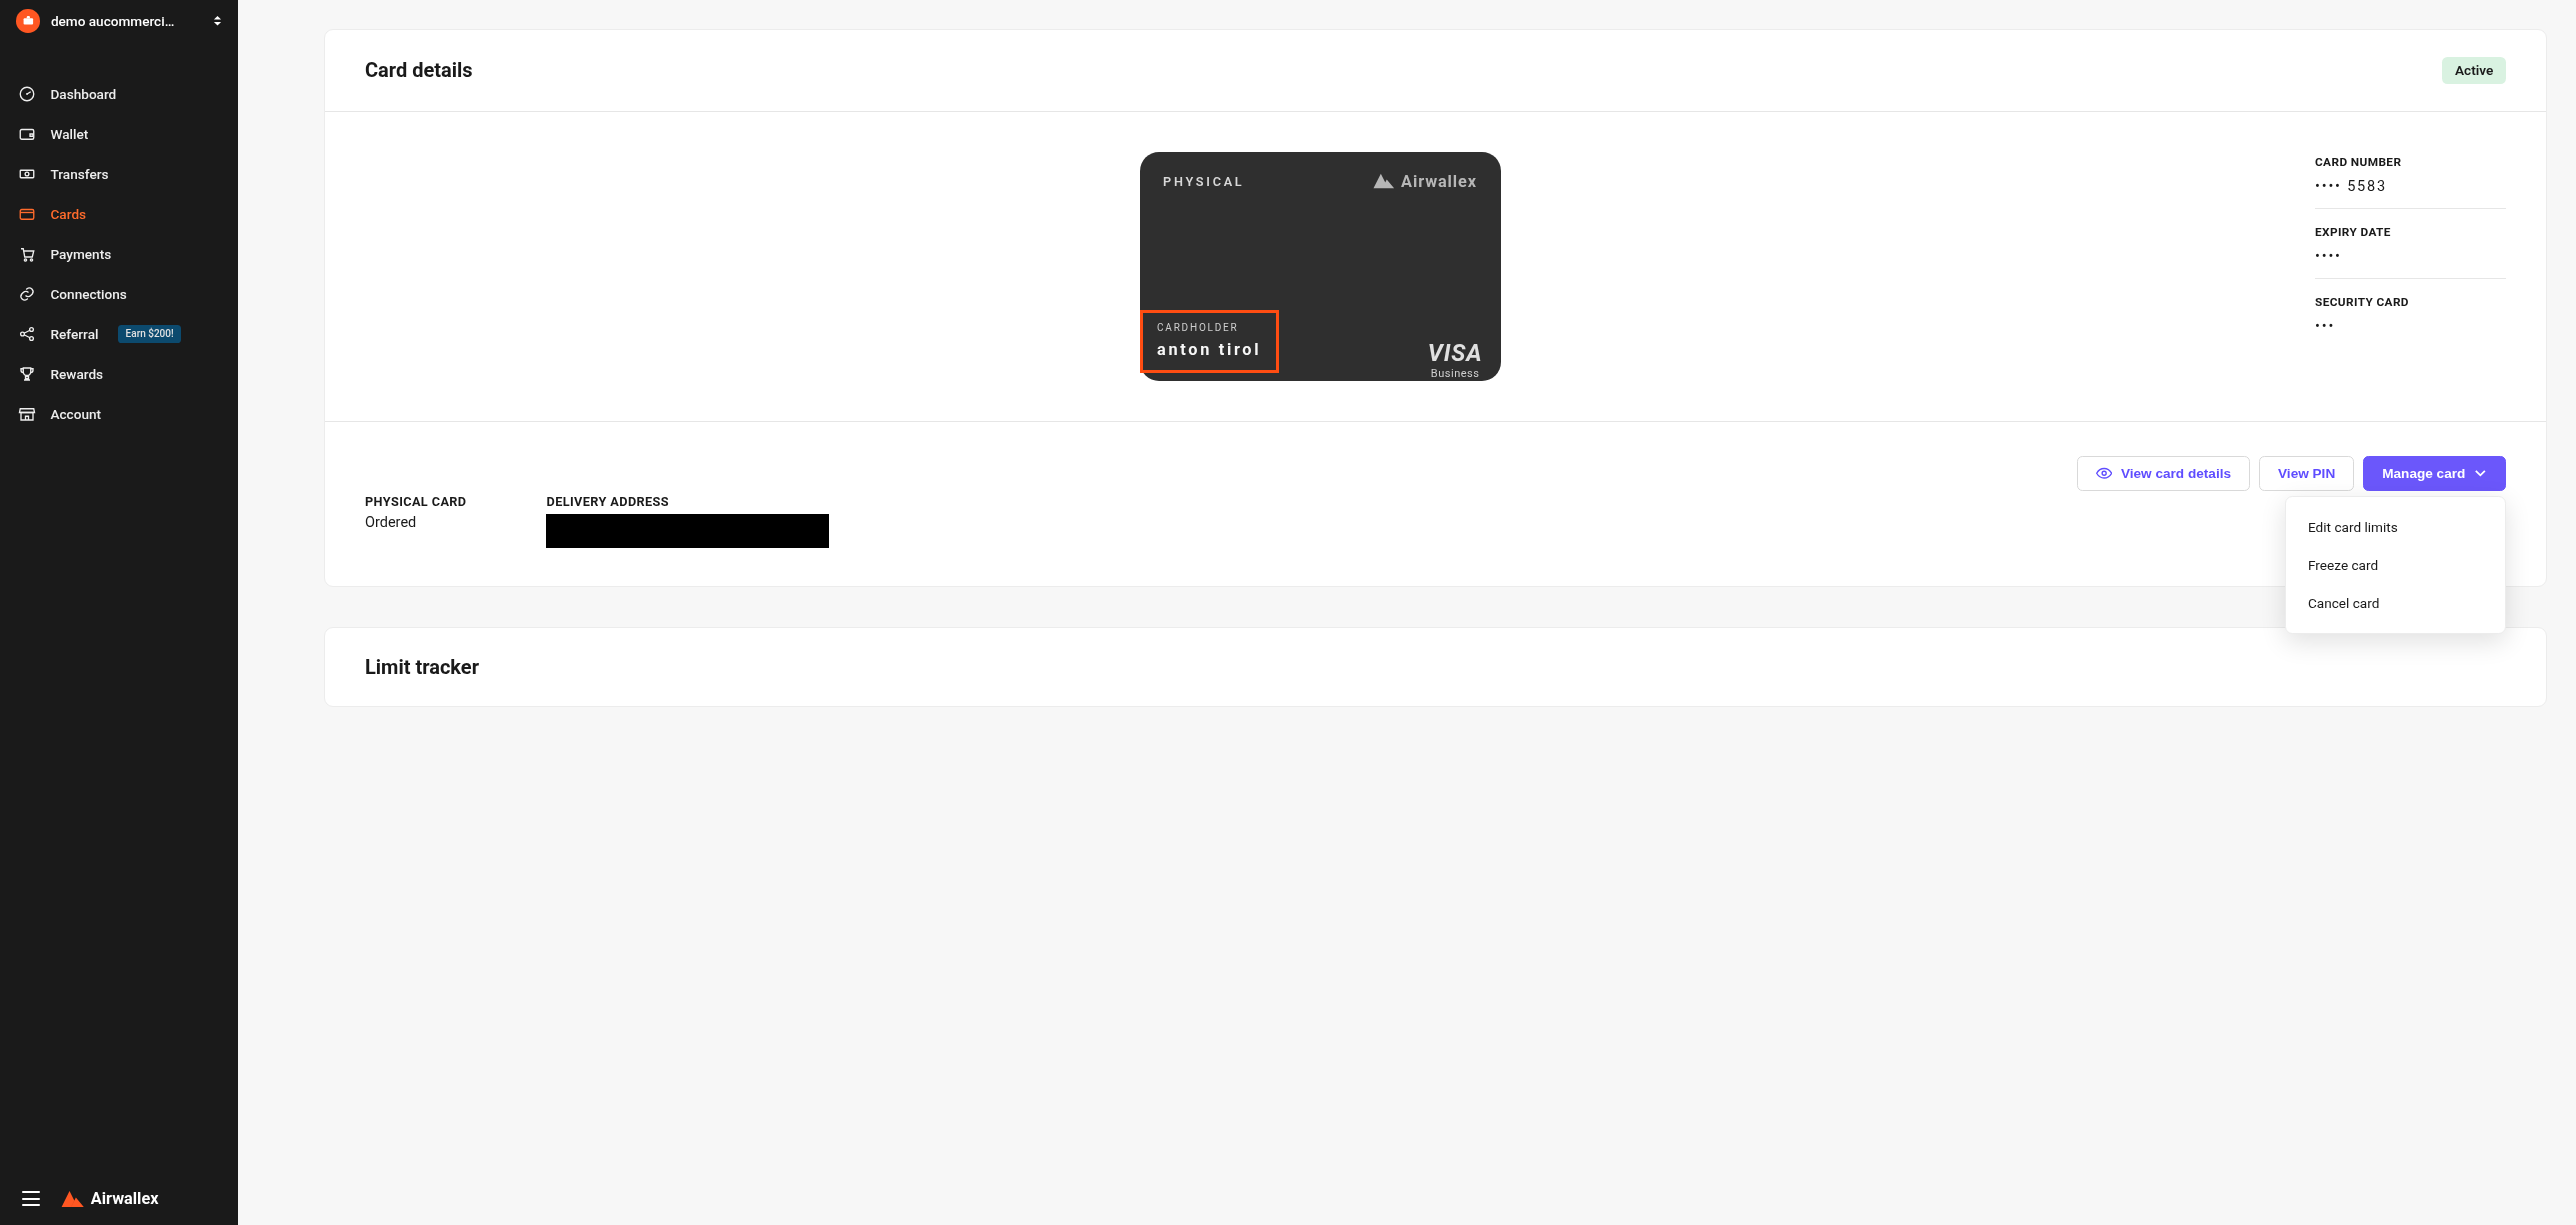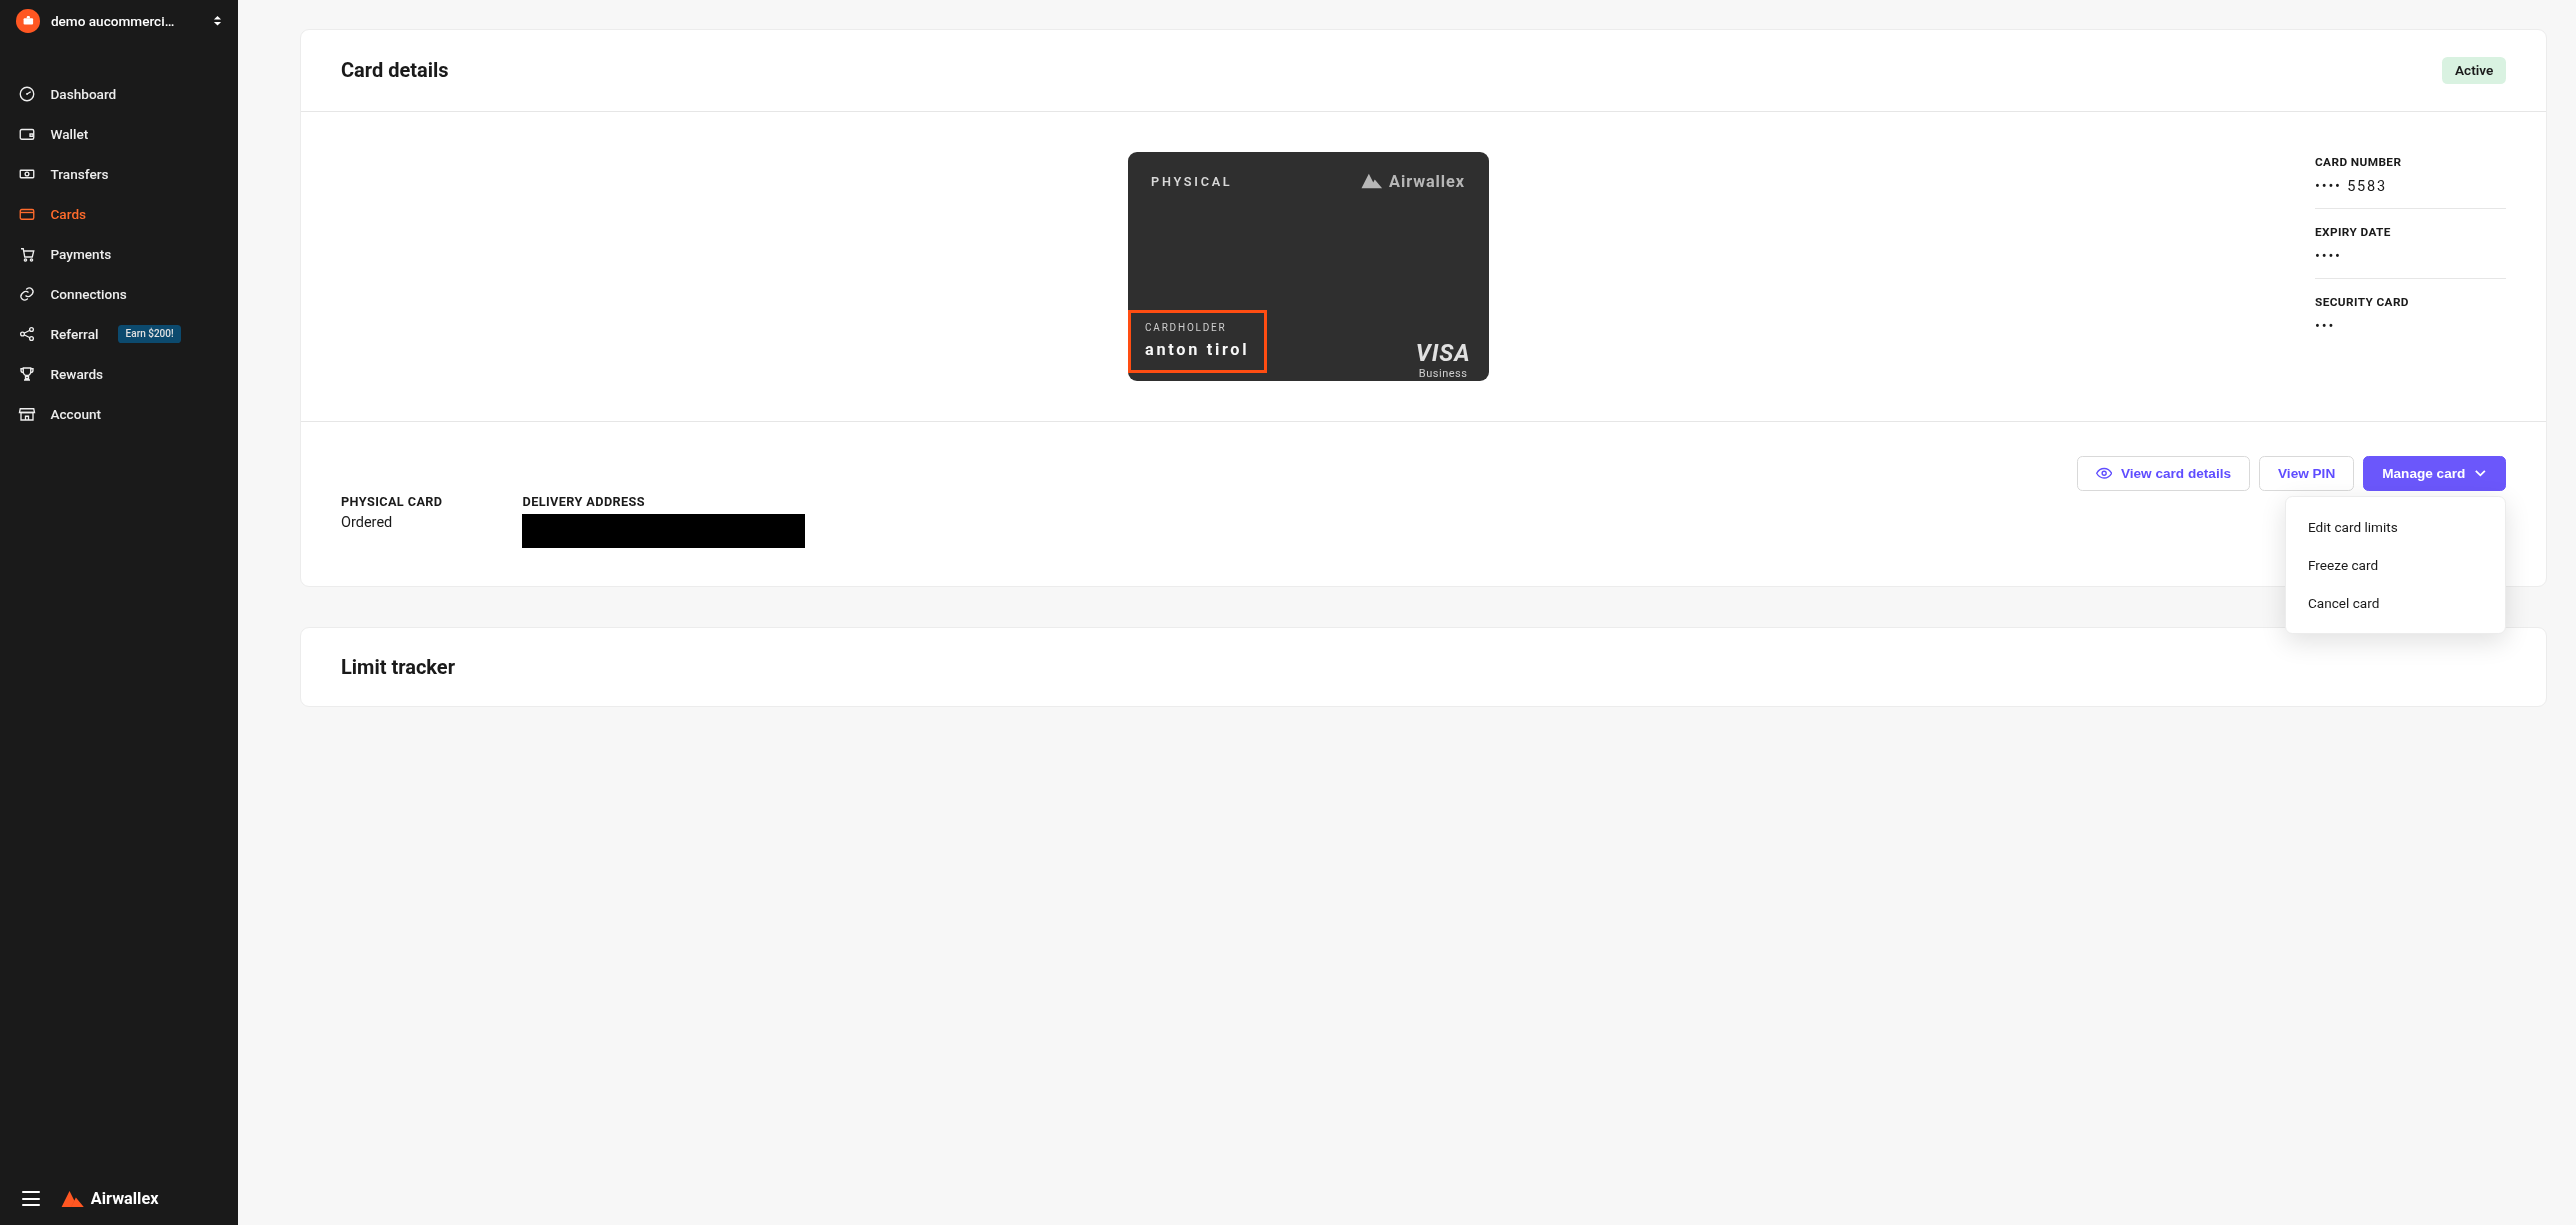"Card details" .main { padding: 29px 29px 29px 62px -> 29px 29px 29px 86px }
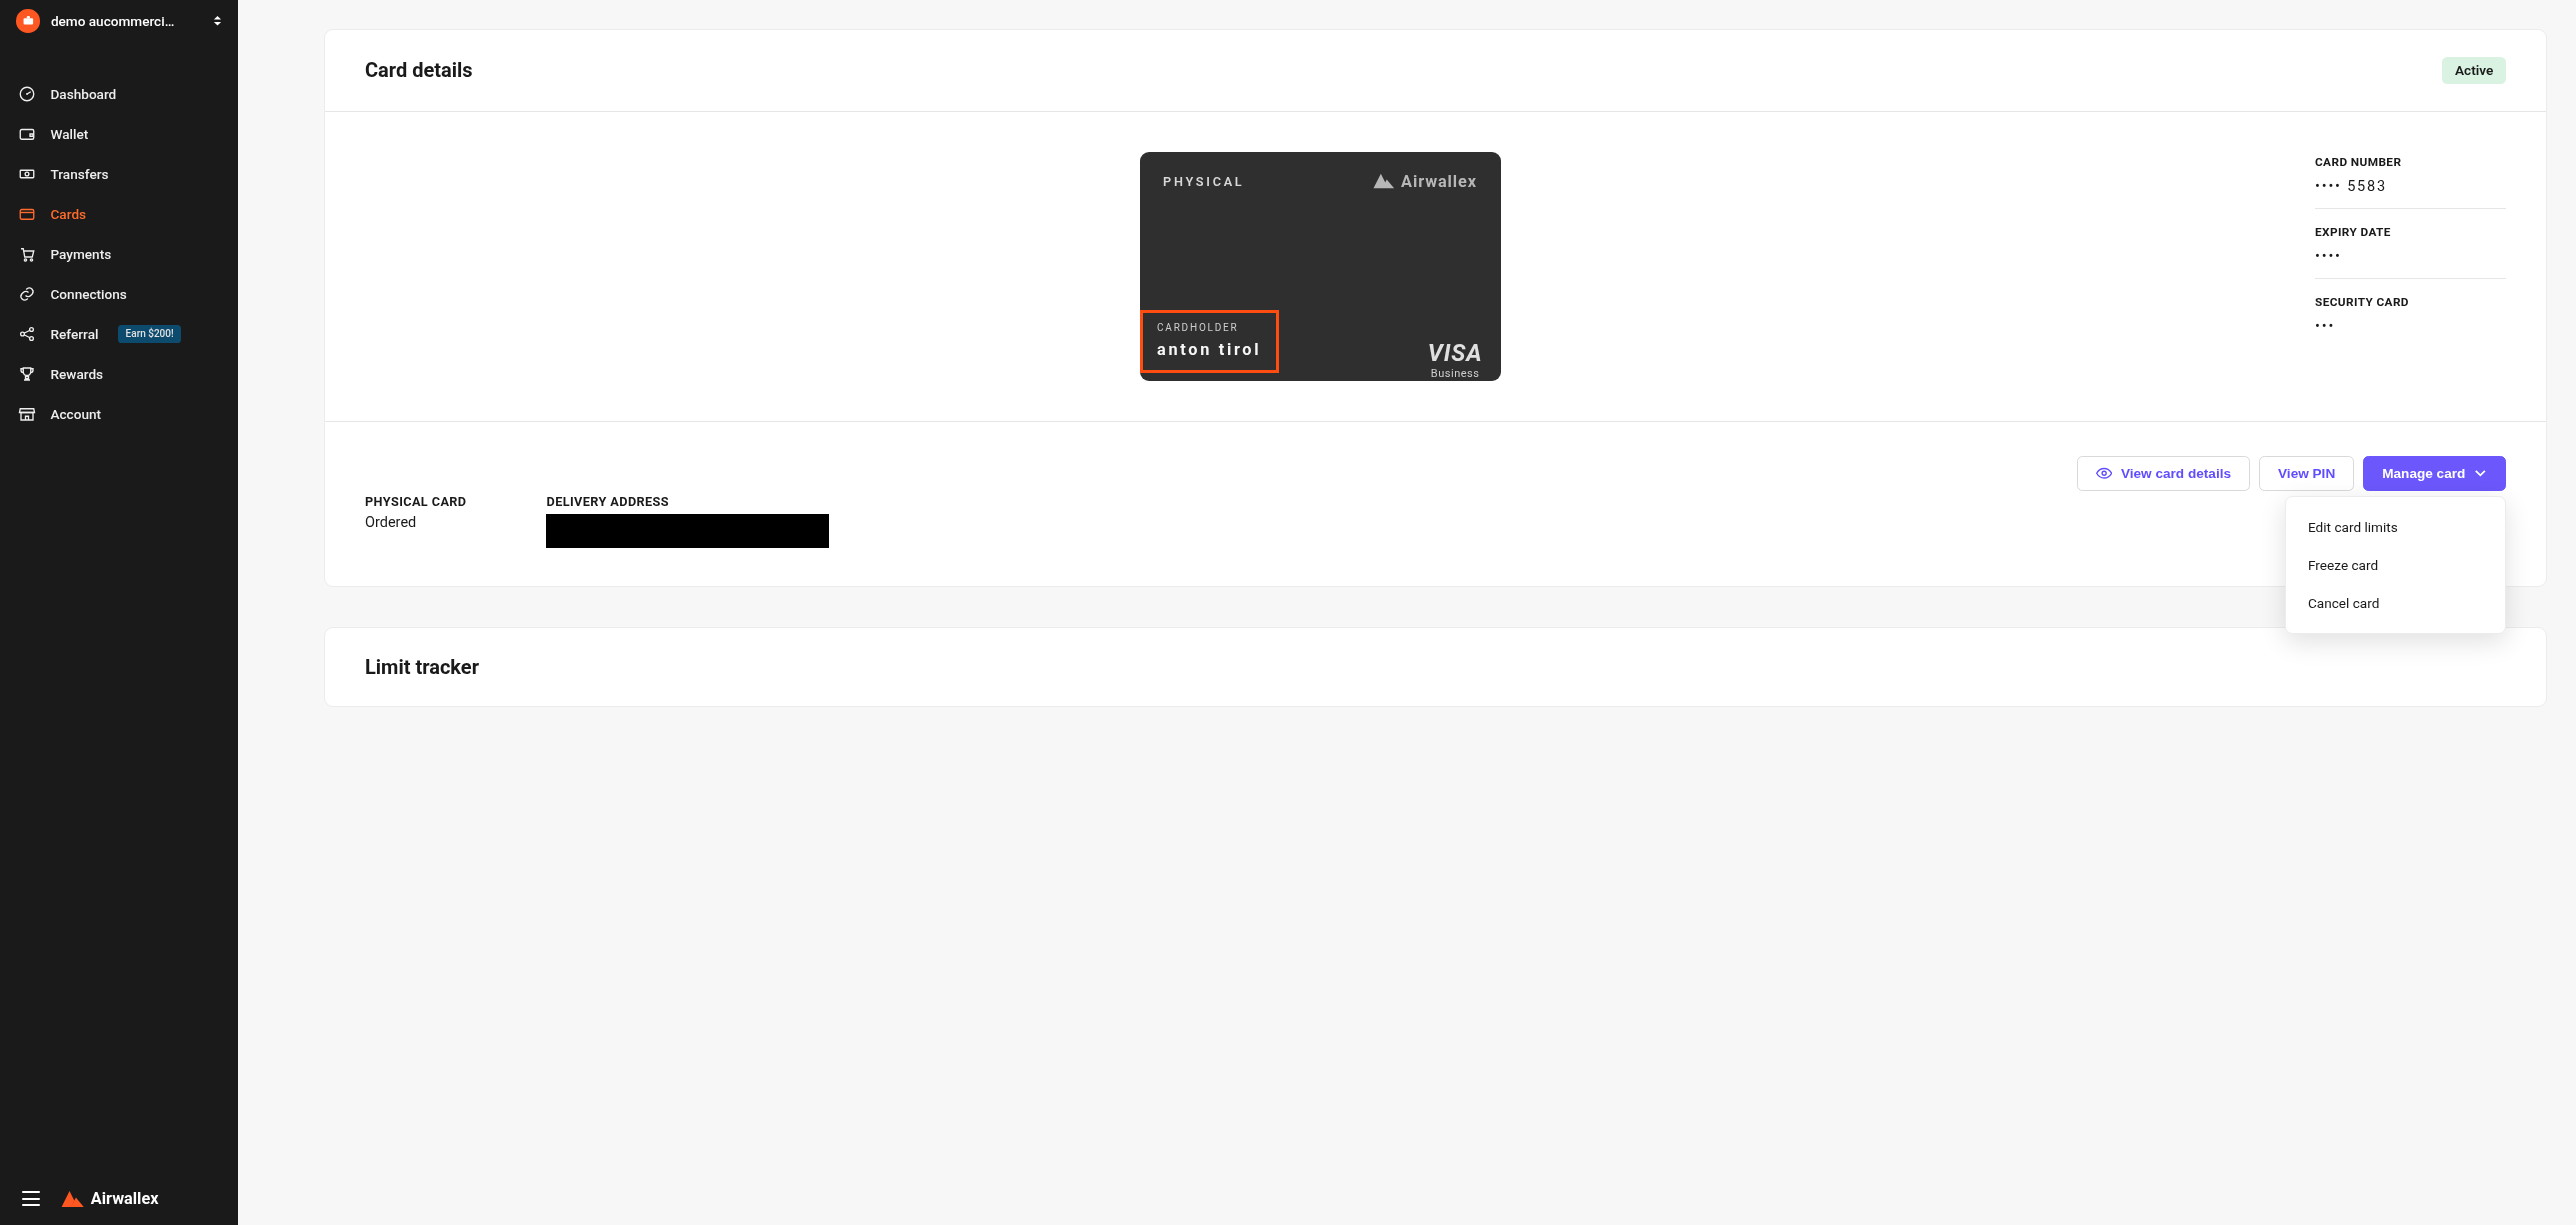"PHYSICAL" .card-visual { border-radius: 9px -> 19px }
